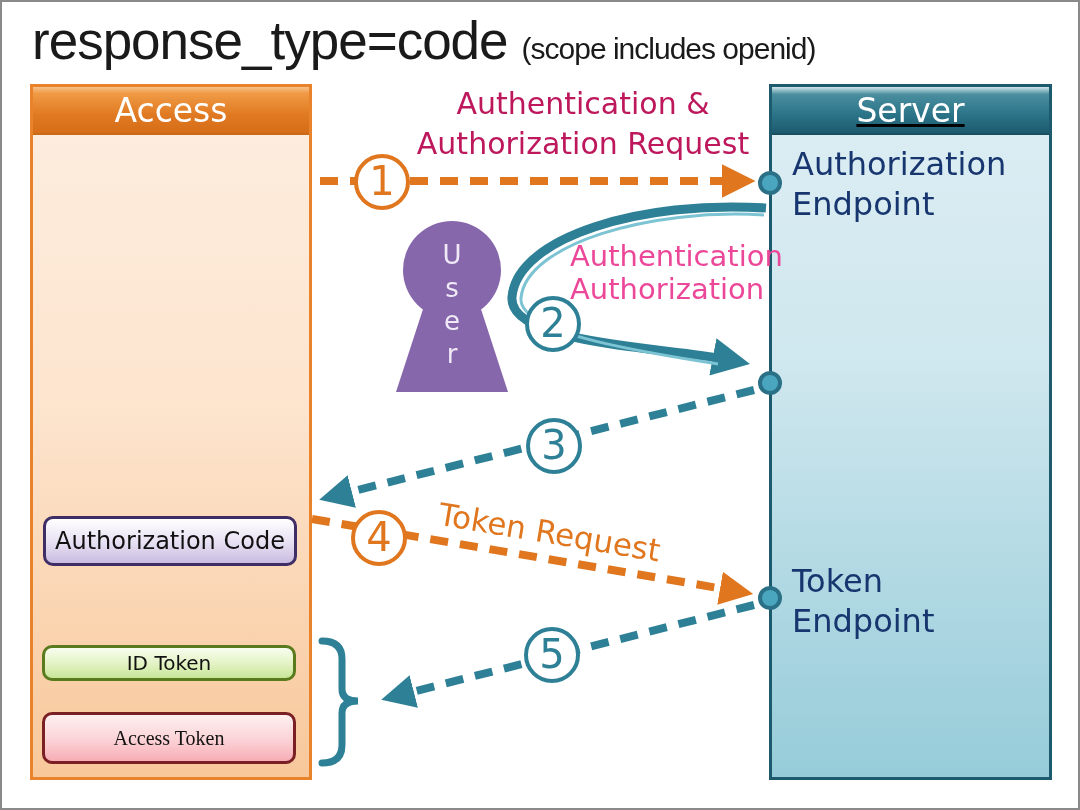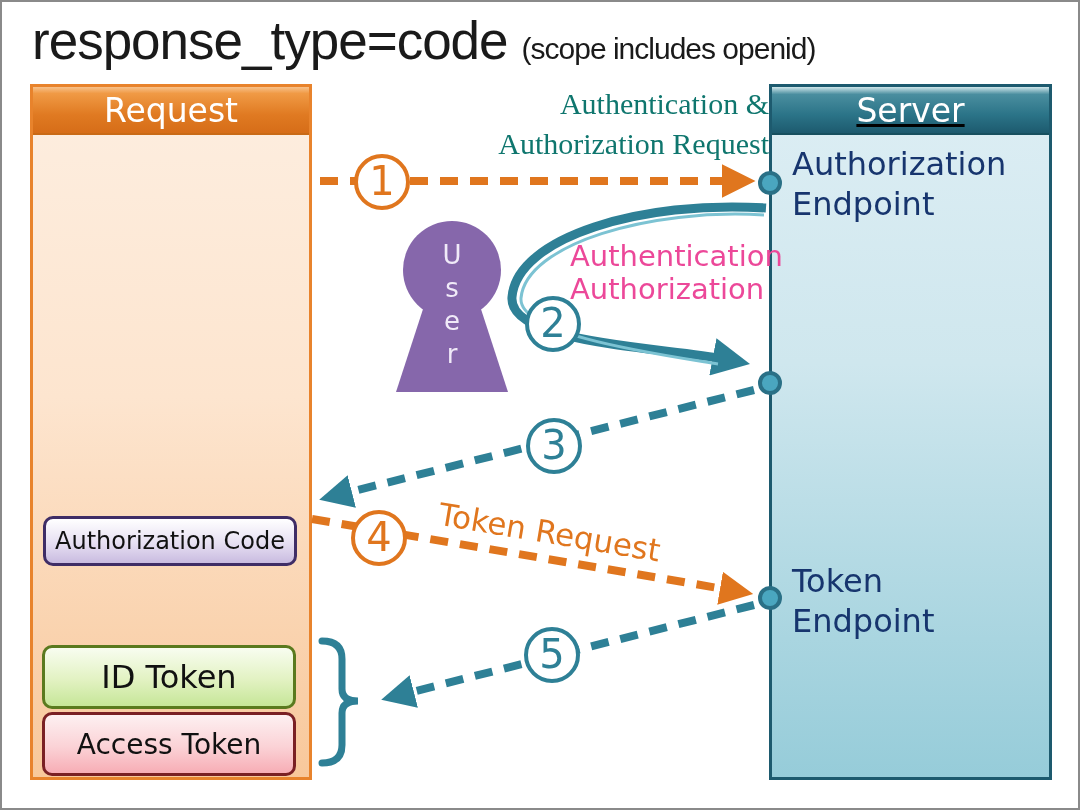"Request" div.actor-header { text: Request -> Access }
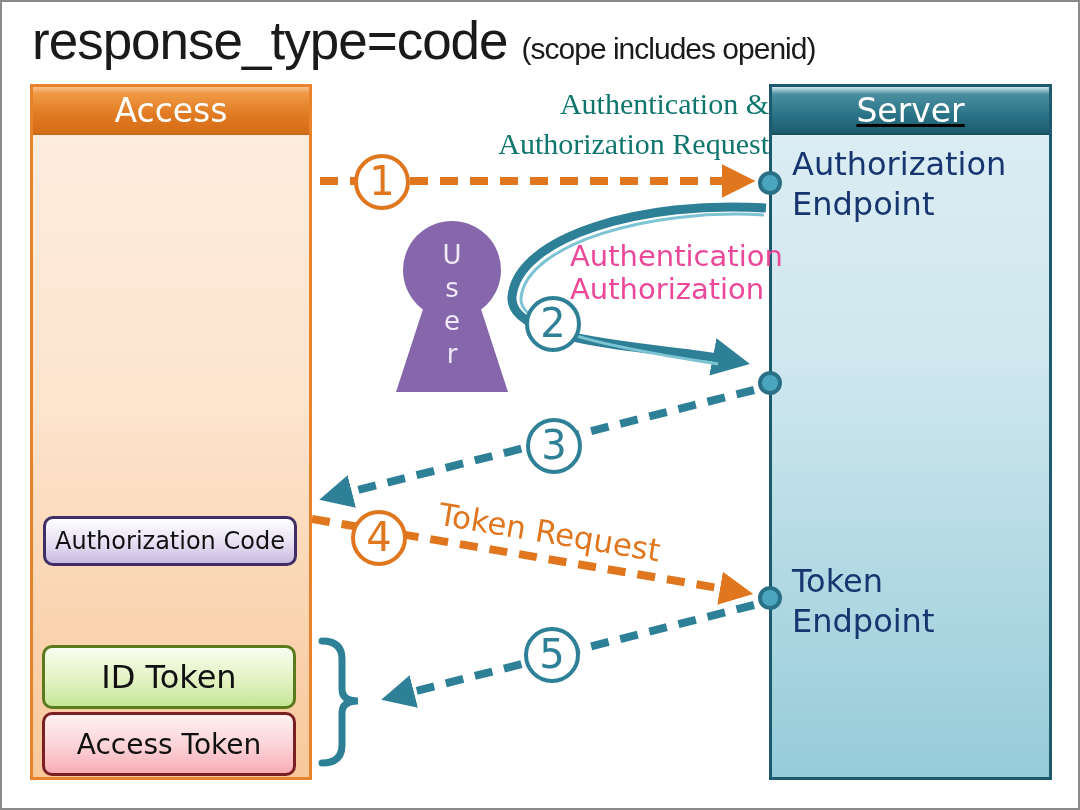"Authentication &" .label-1 { color: #0f766e -> #be185d; font-family: Liberation Serif, serif -> none; text-align: right -> center }
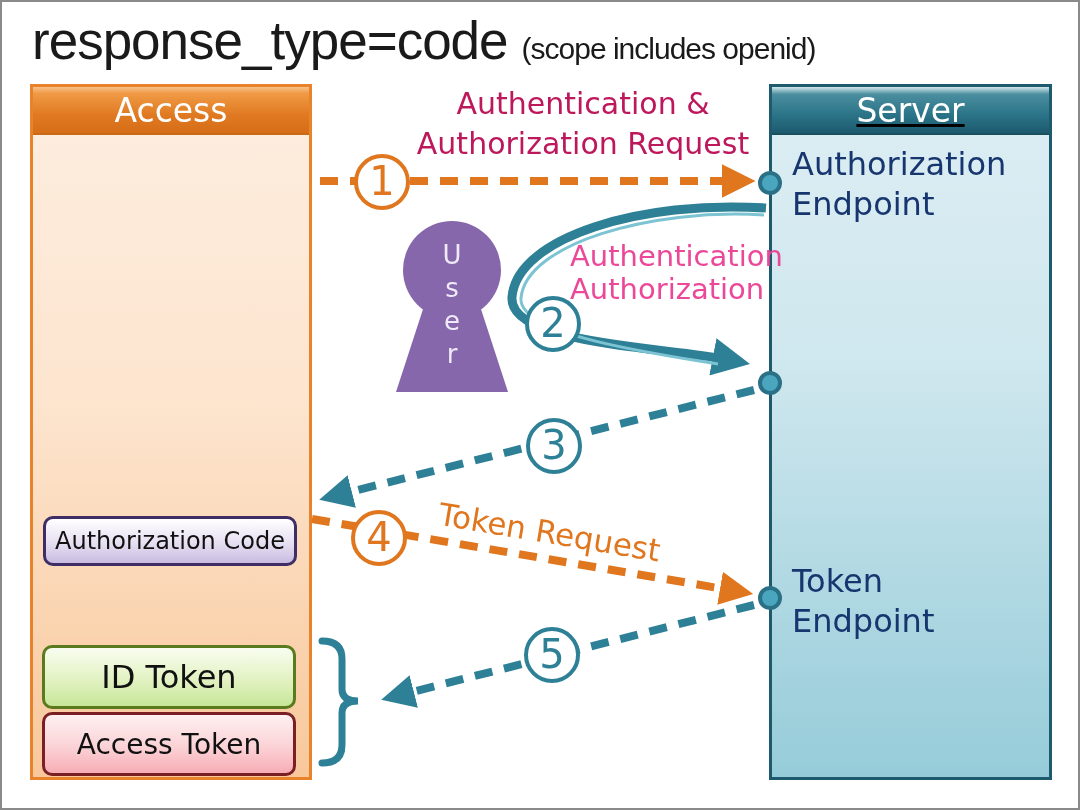"ID Token" .chip-idtoken { font-size: 32px -> 20px; height: 64px -> 36px }
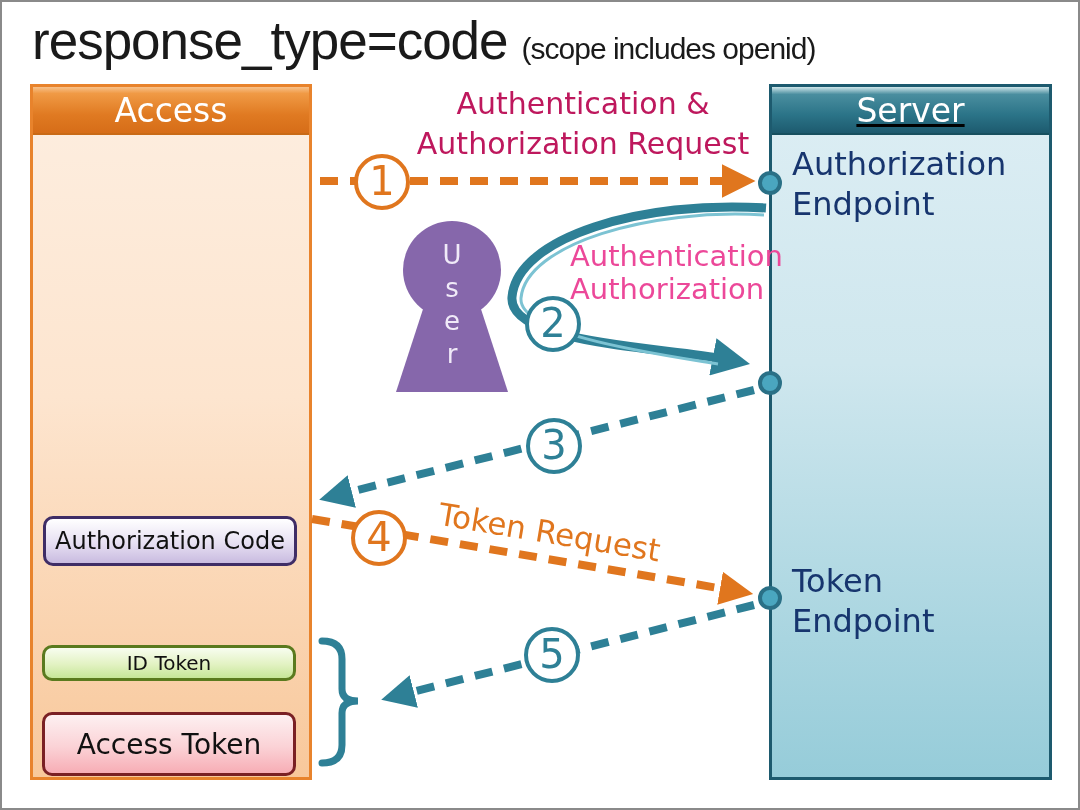"Access Token" .chip-access { font-family: none -> Liberation Serif, serif; font-size: 28px -> 20px; height: 64px -> 52px }
